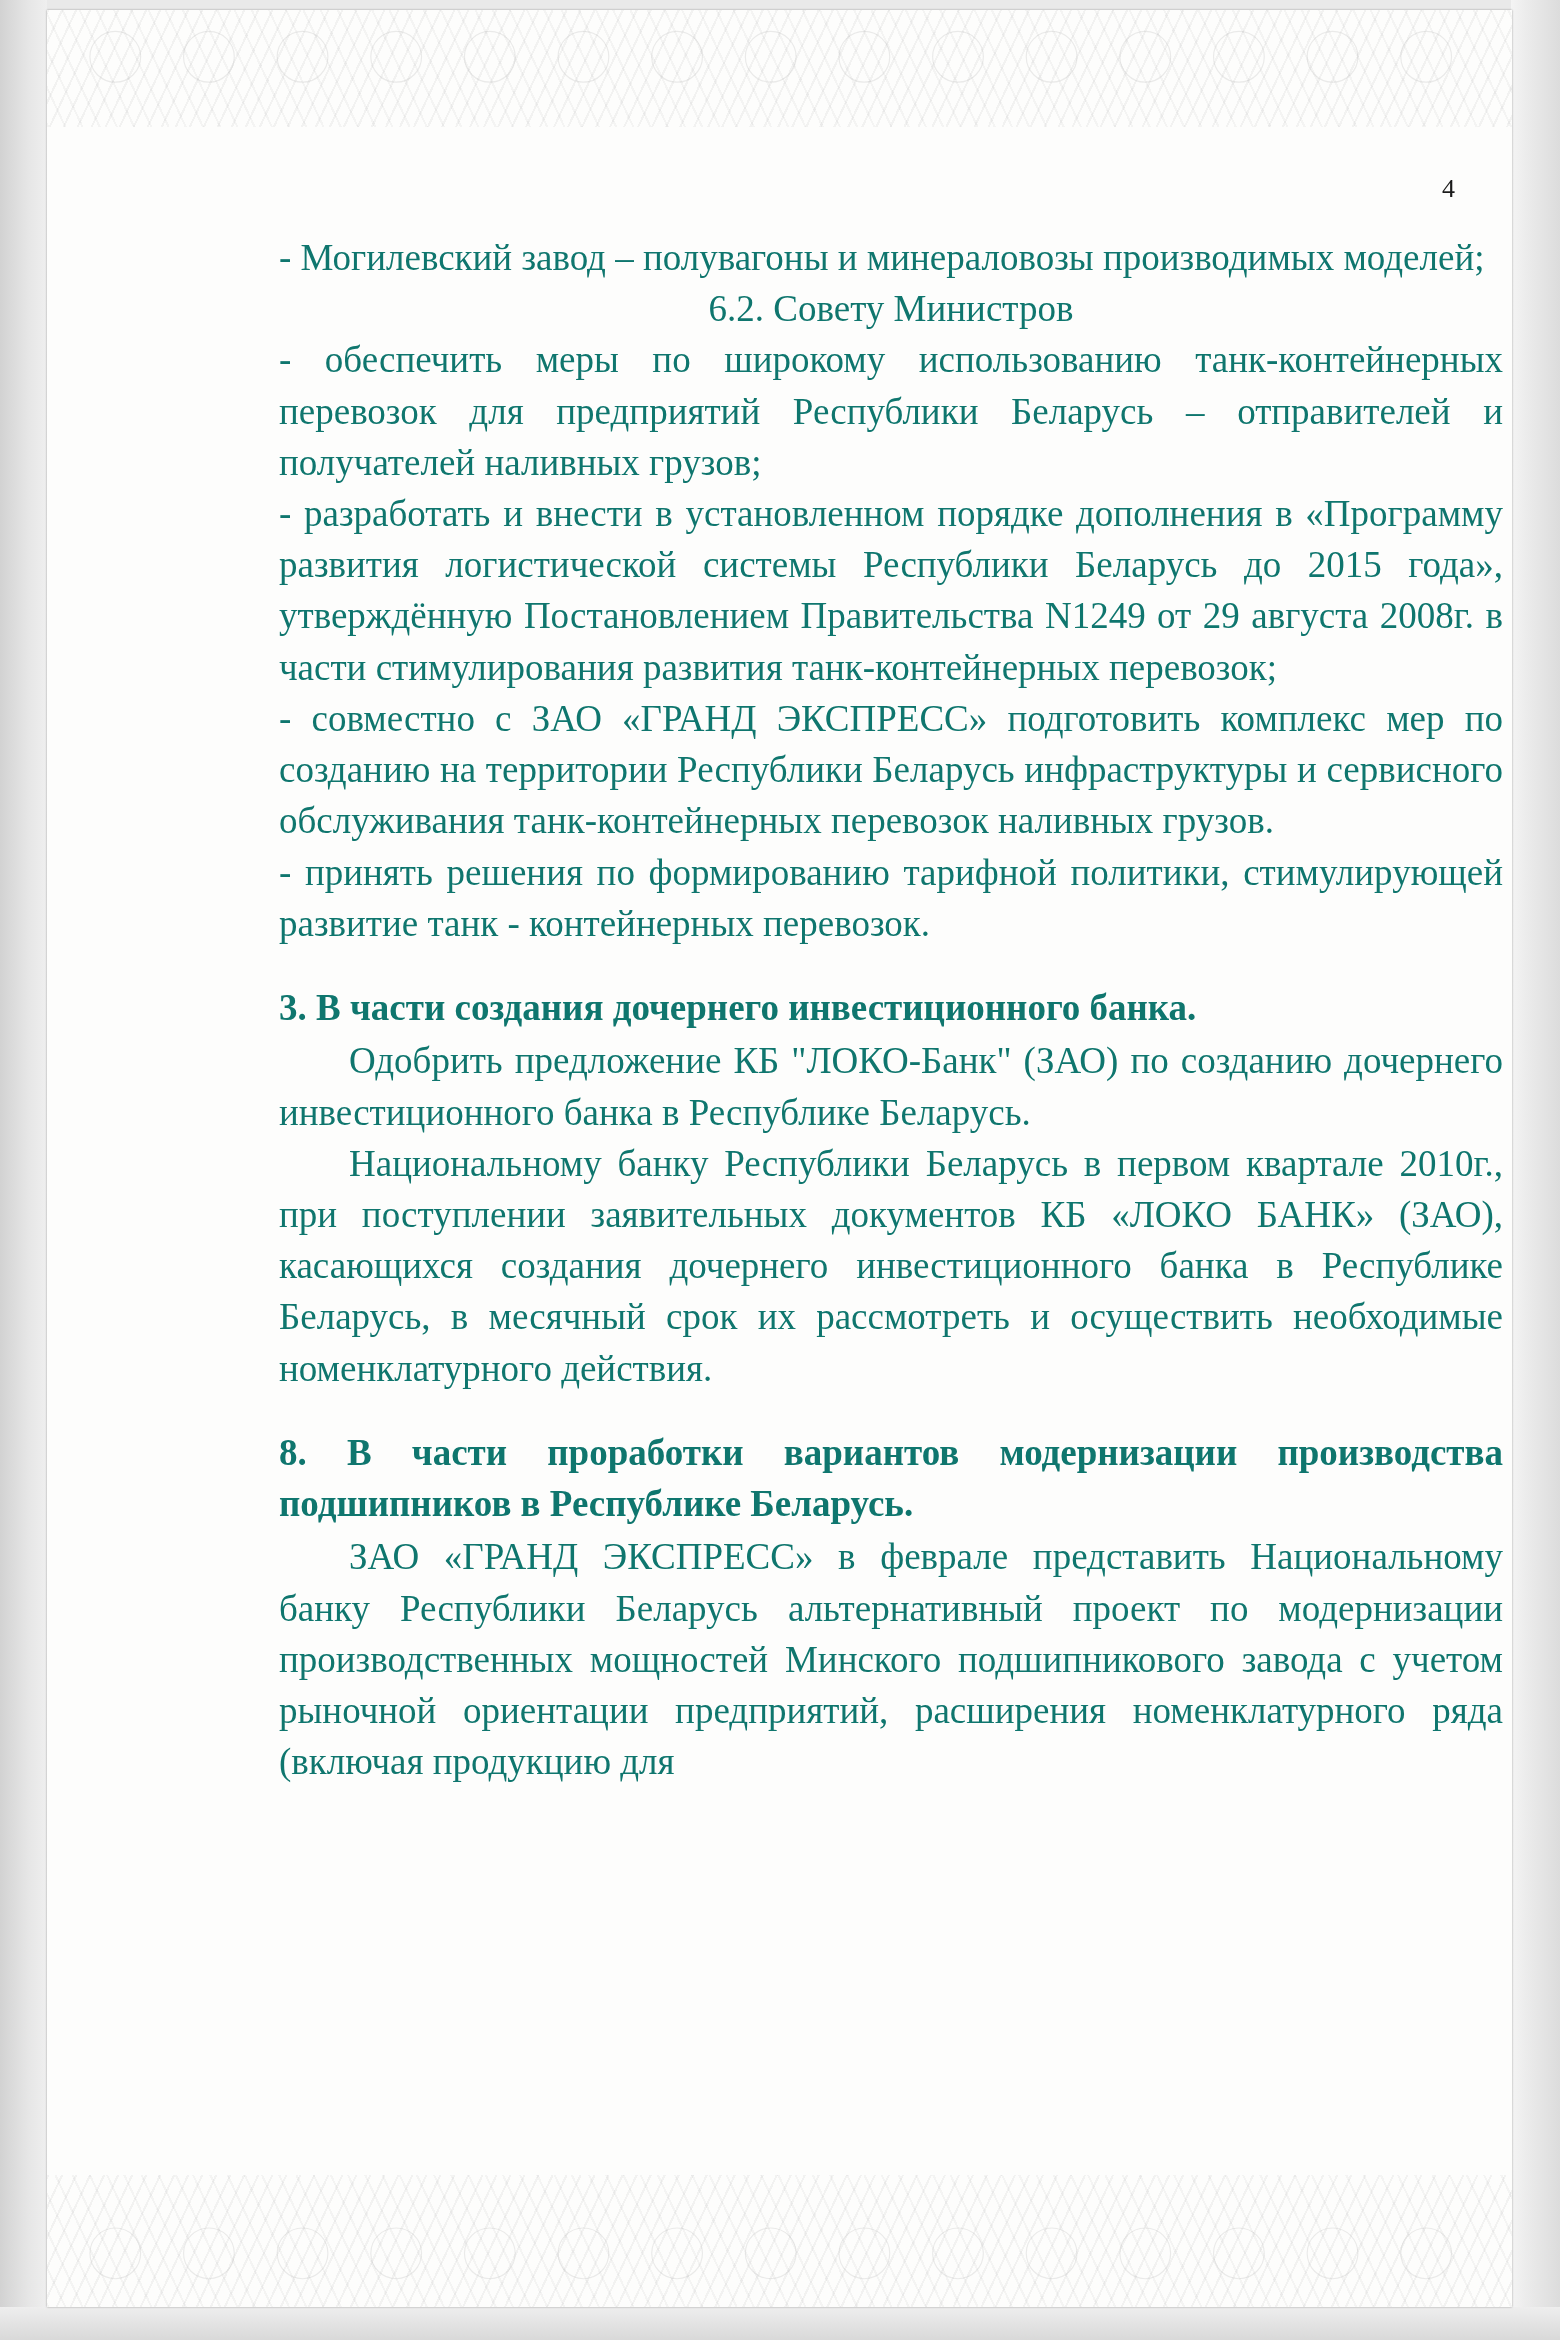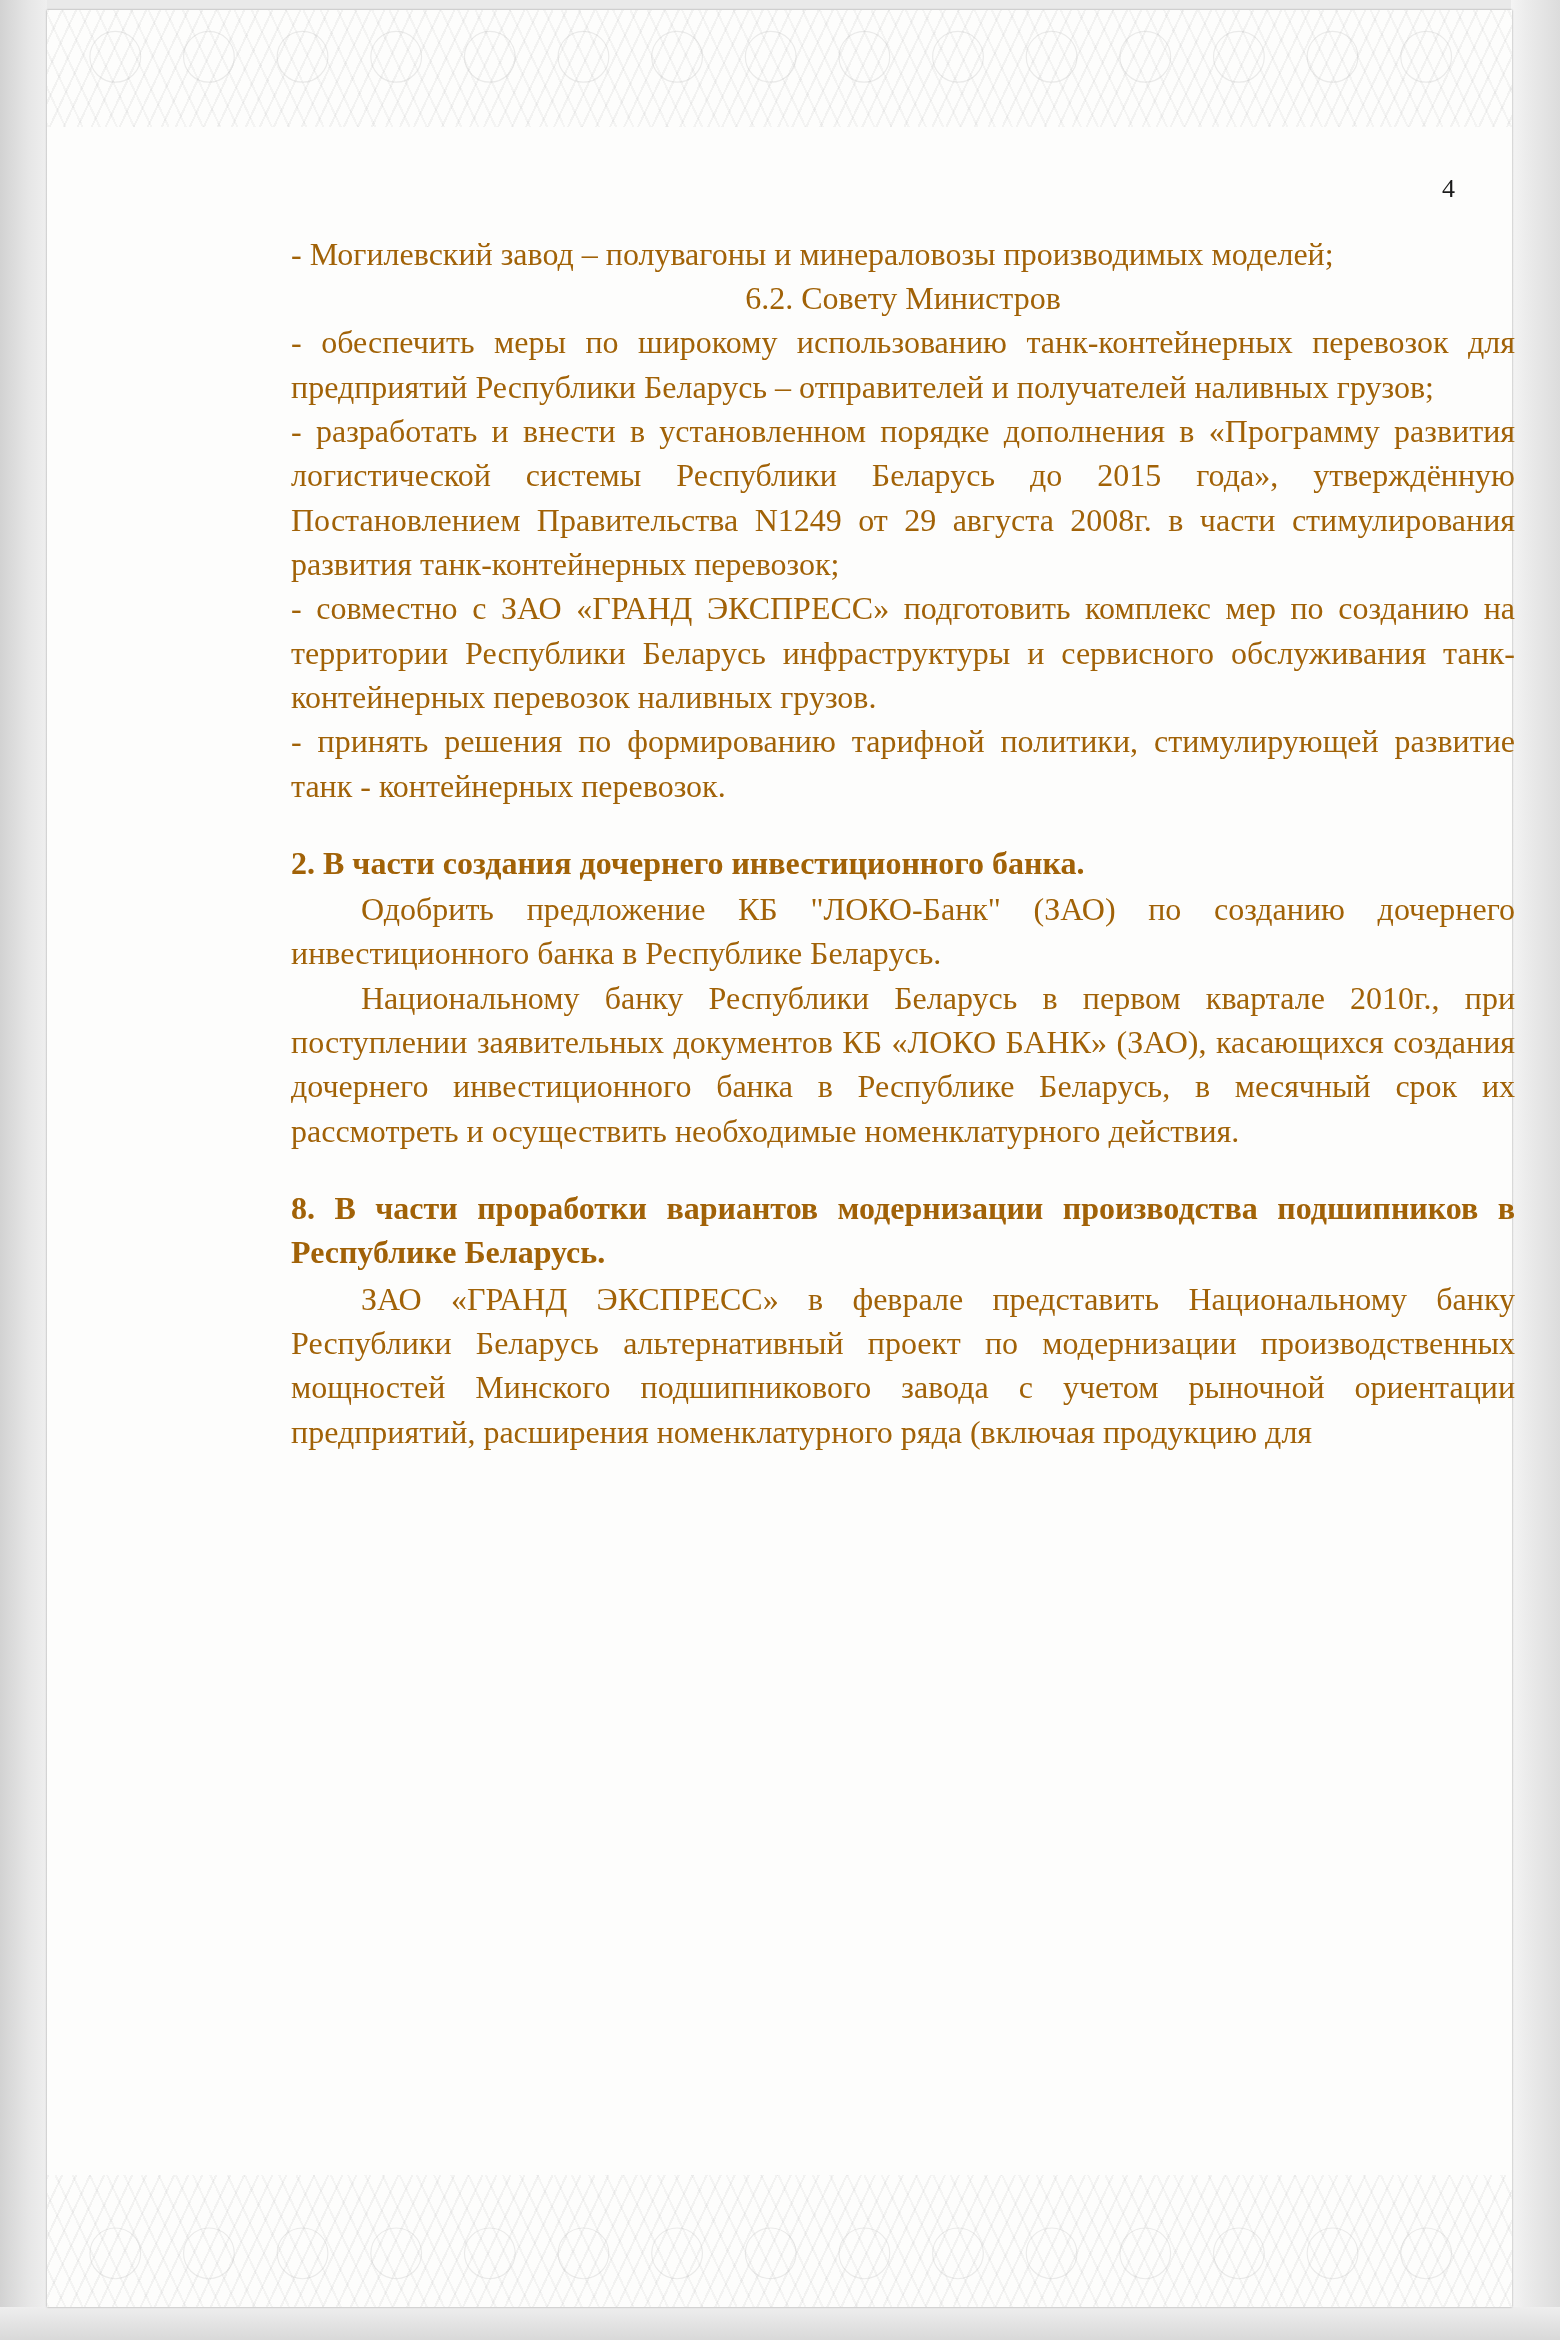"- Могилевский завод – полувагоны" .content { color: #a16207 -> #0f766e; font-size: 32px -> 37px; left: 244px -> 232px }
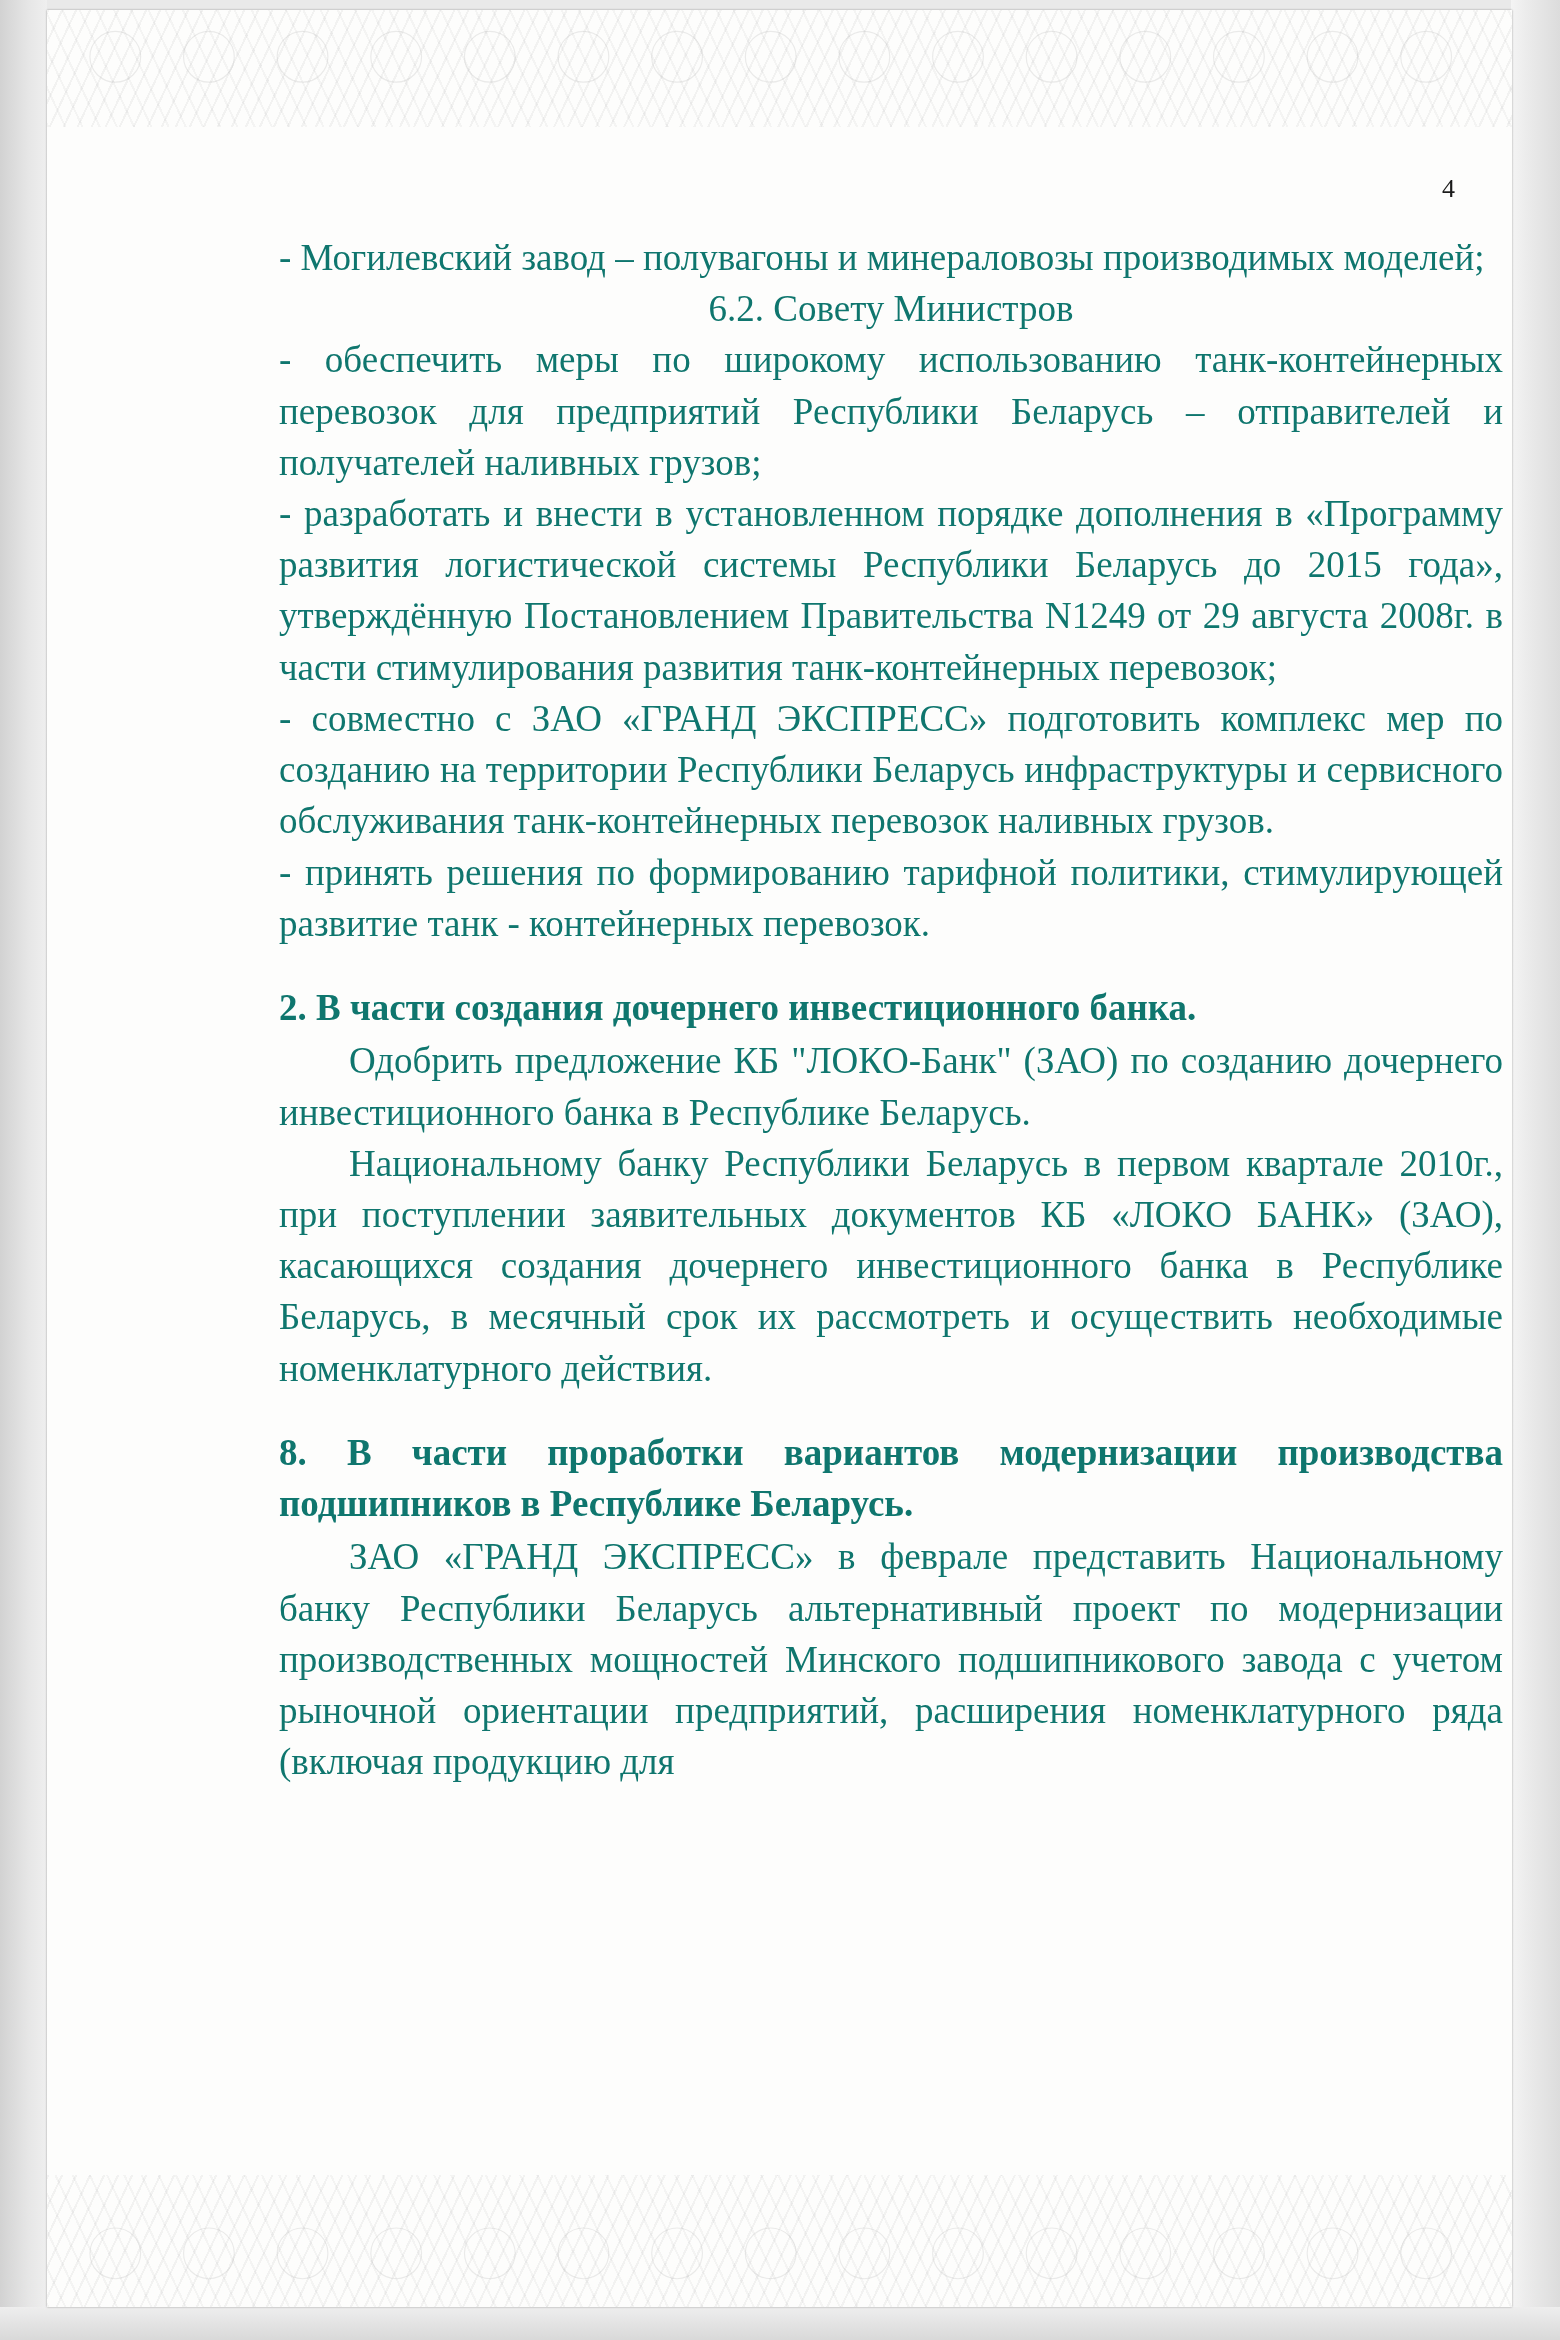"2. В части создания дочернего" p.heading { text: 2 -> 3 }
